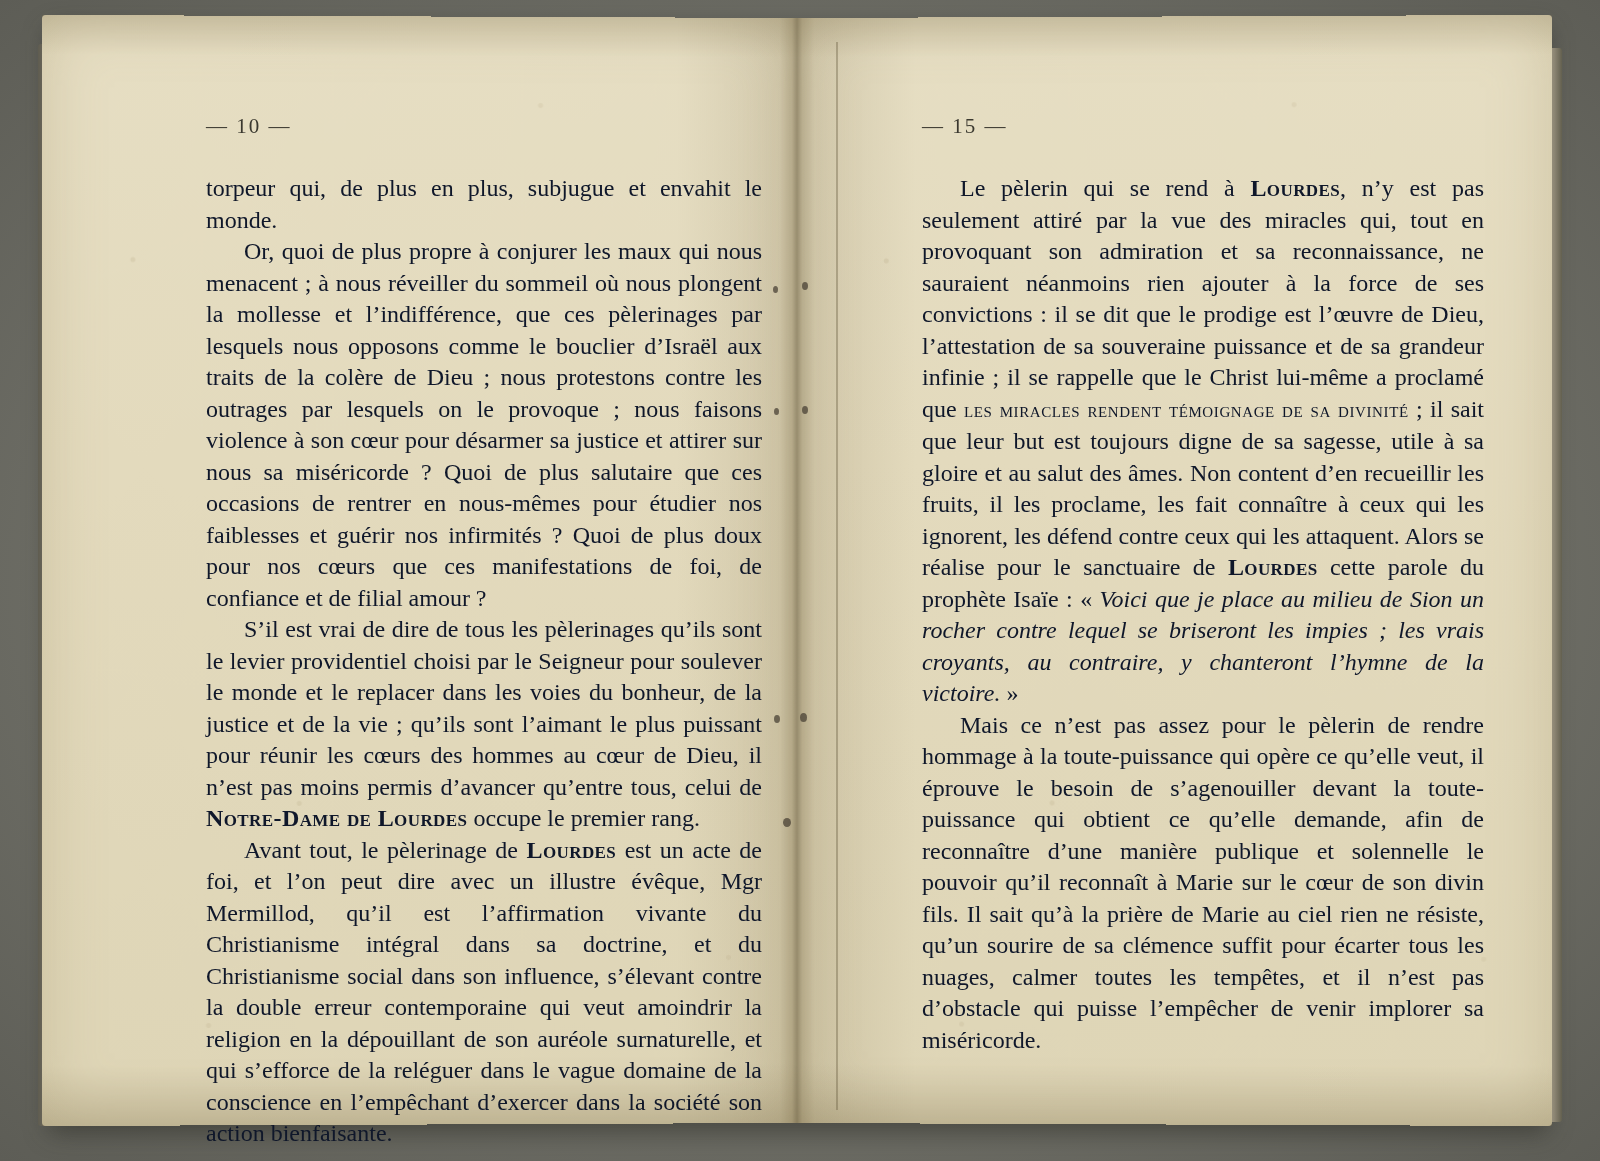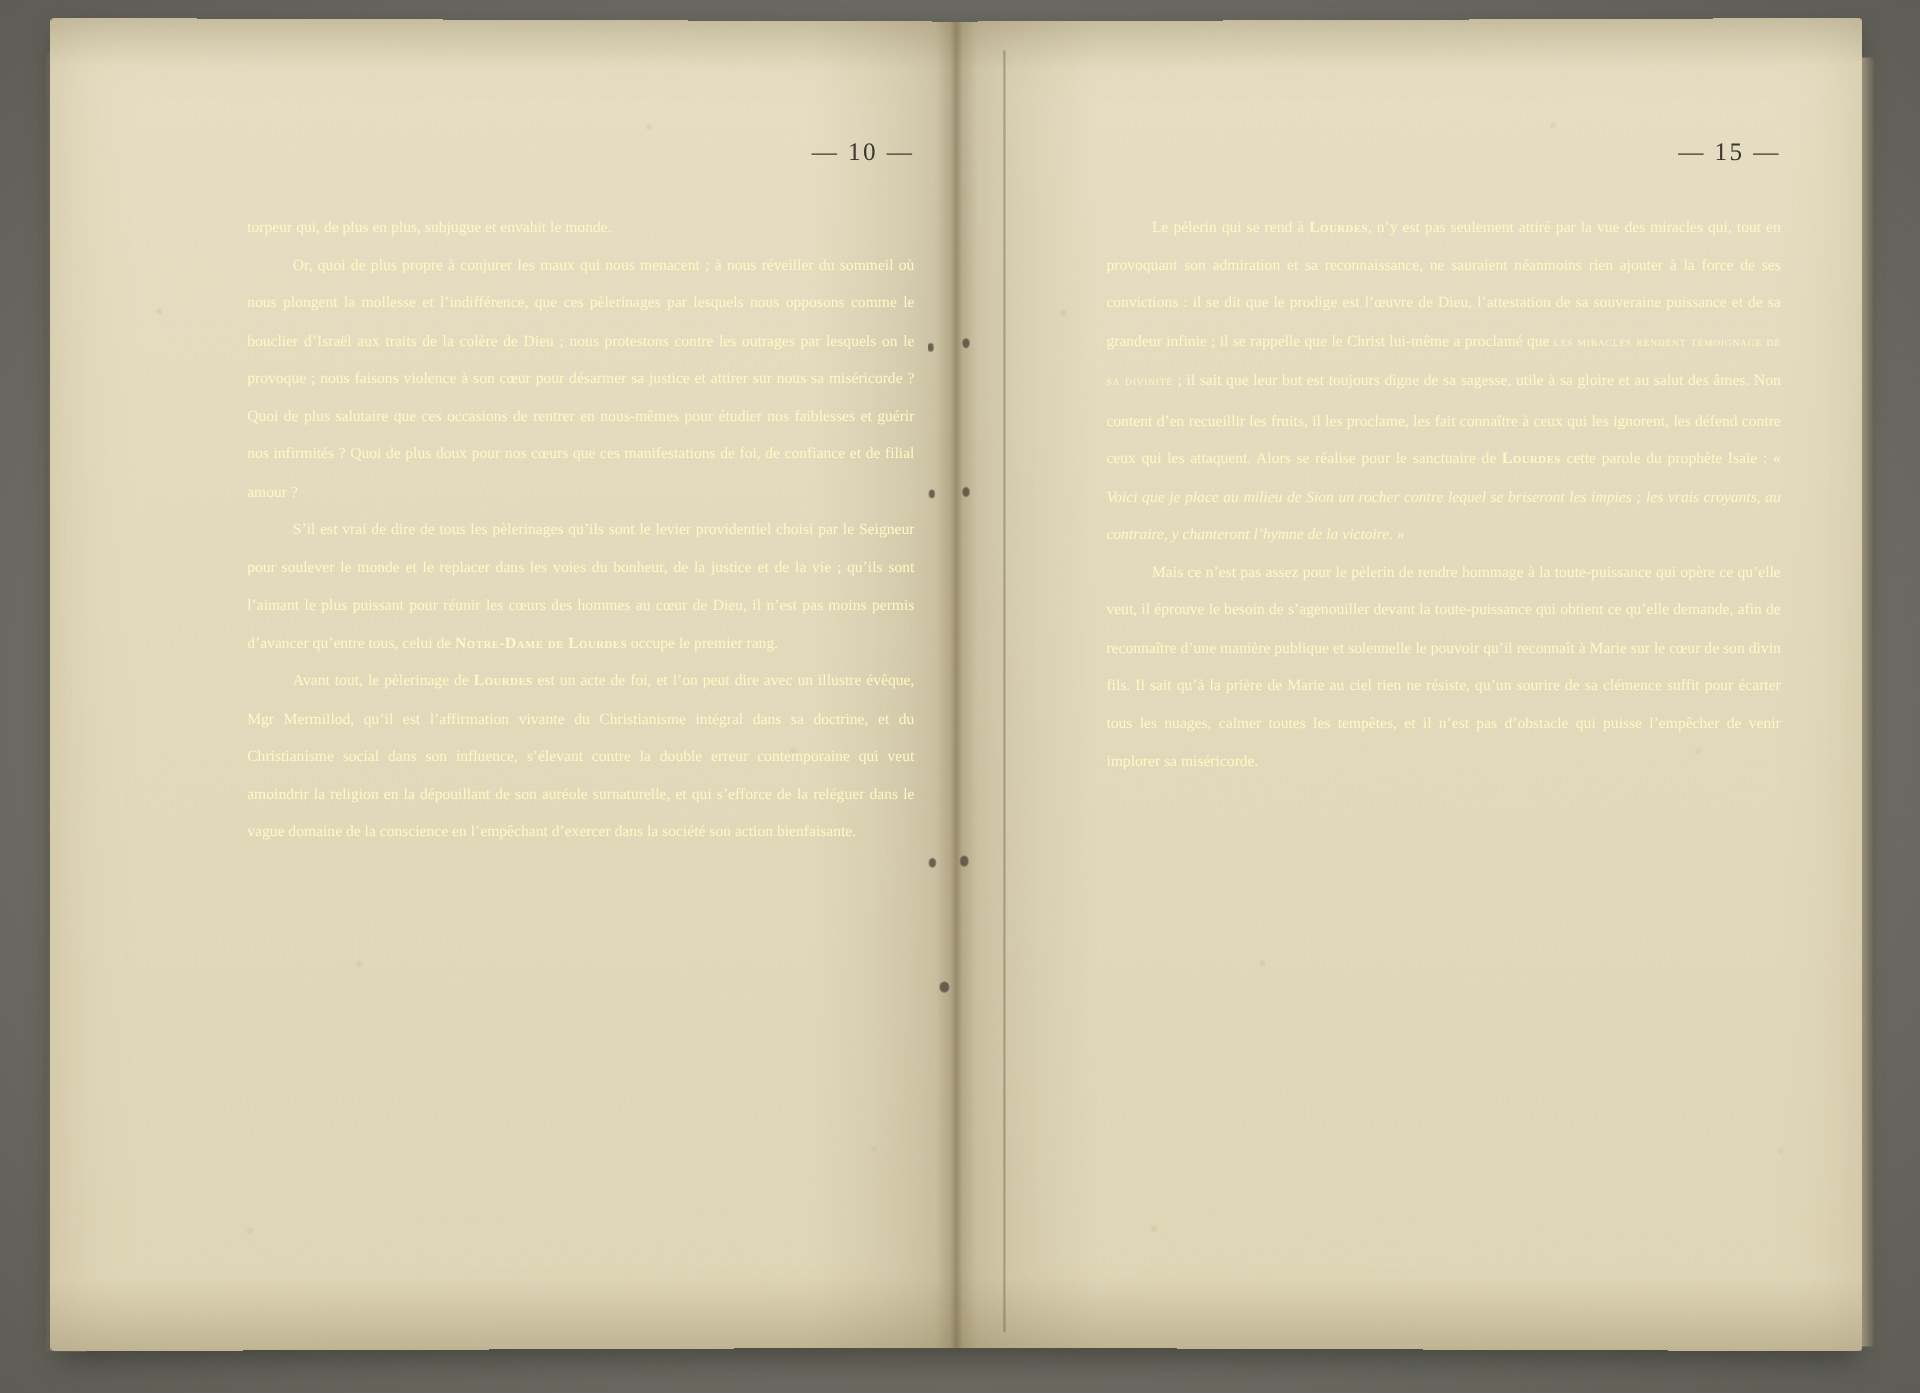"— 10 —" .folio { text-align: right -> left }
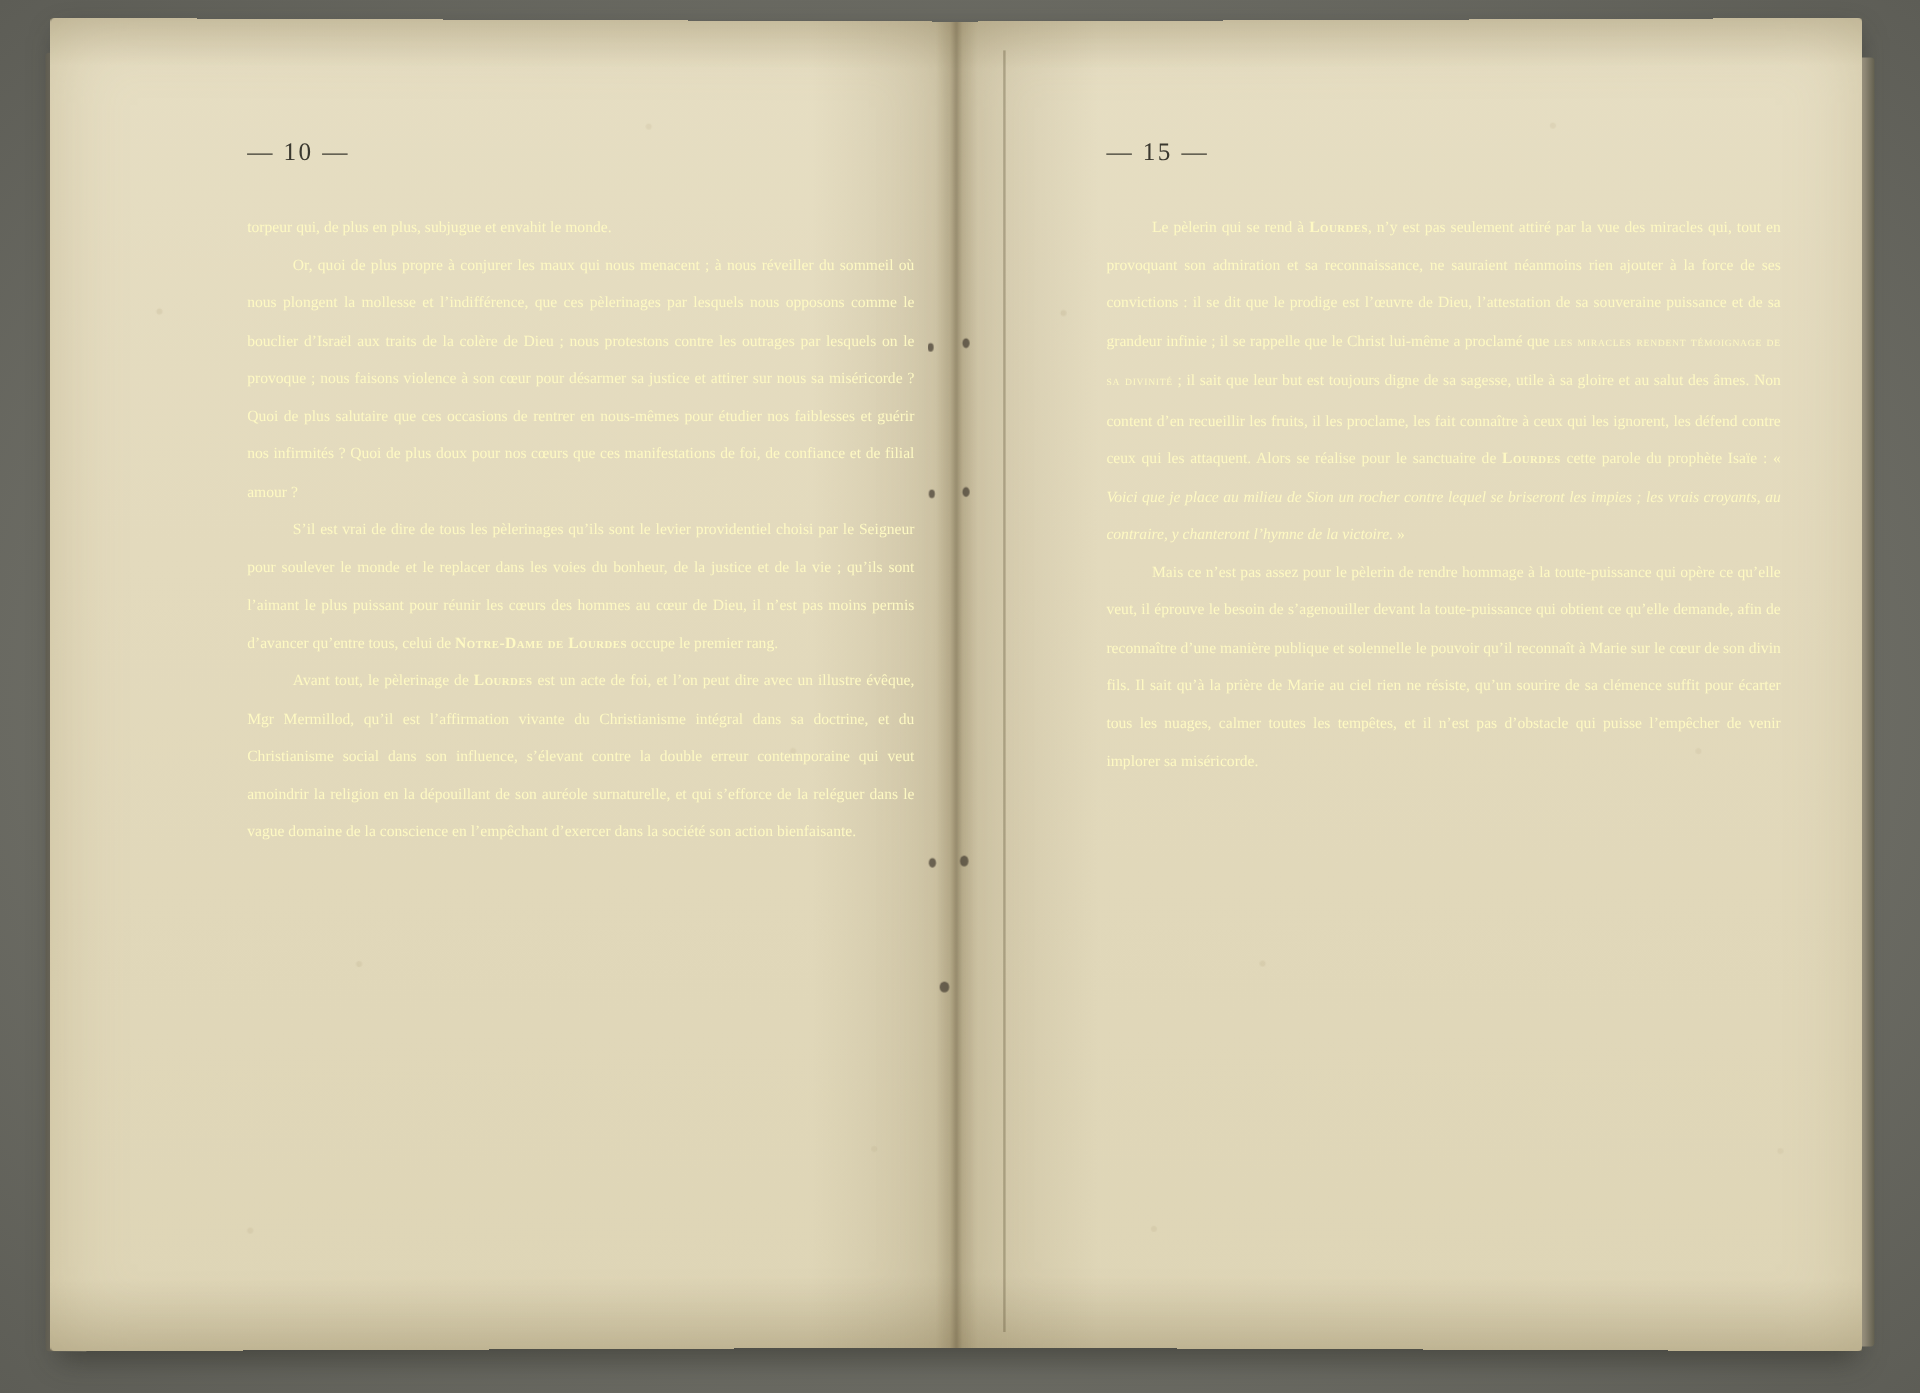"torpeur qui, de plus en" .body { color: #fef9c3 -> #0f172a; font-size: 13px -> 24px }
